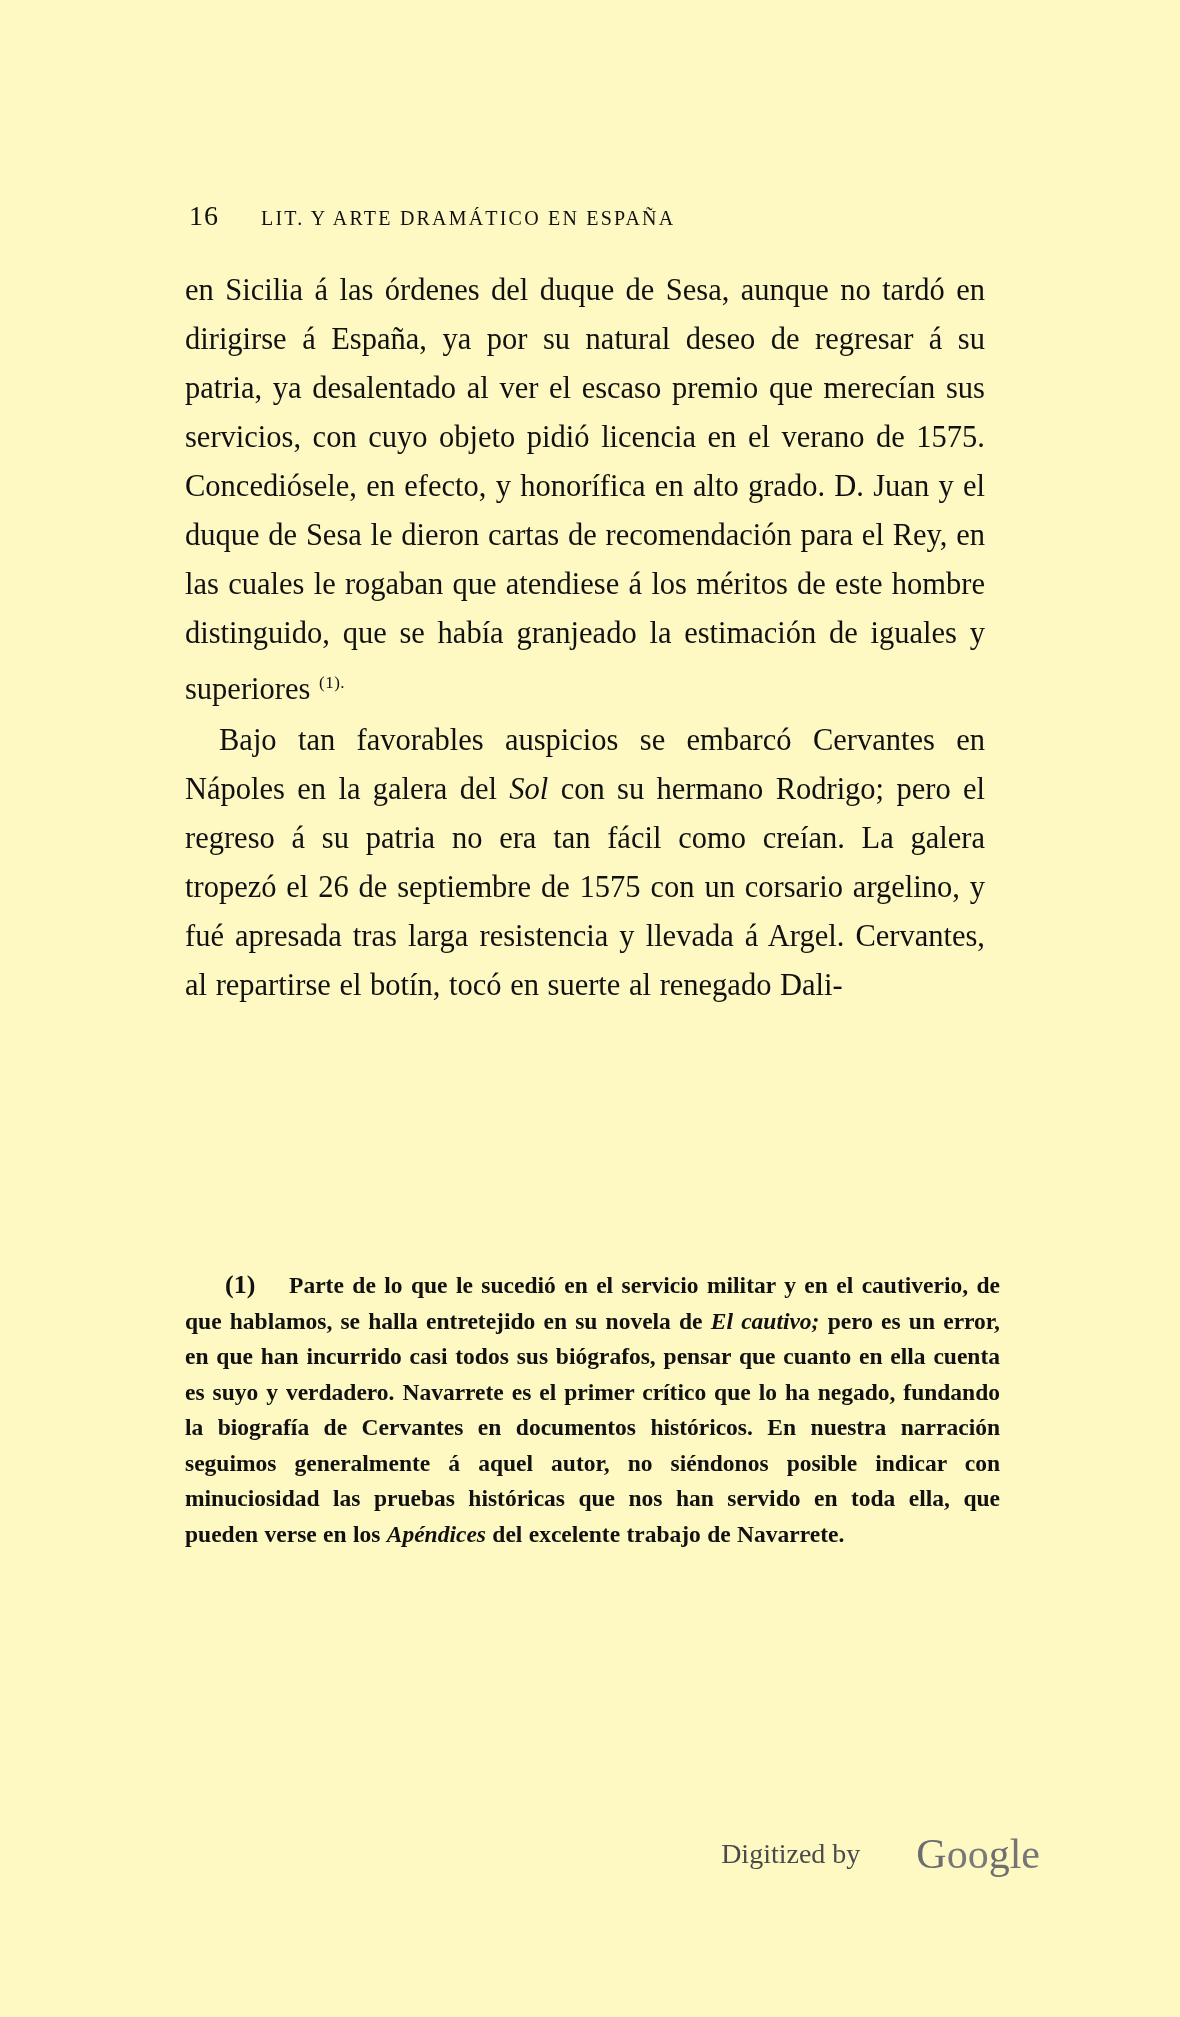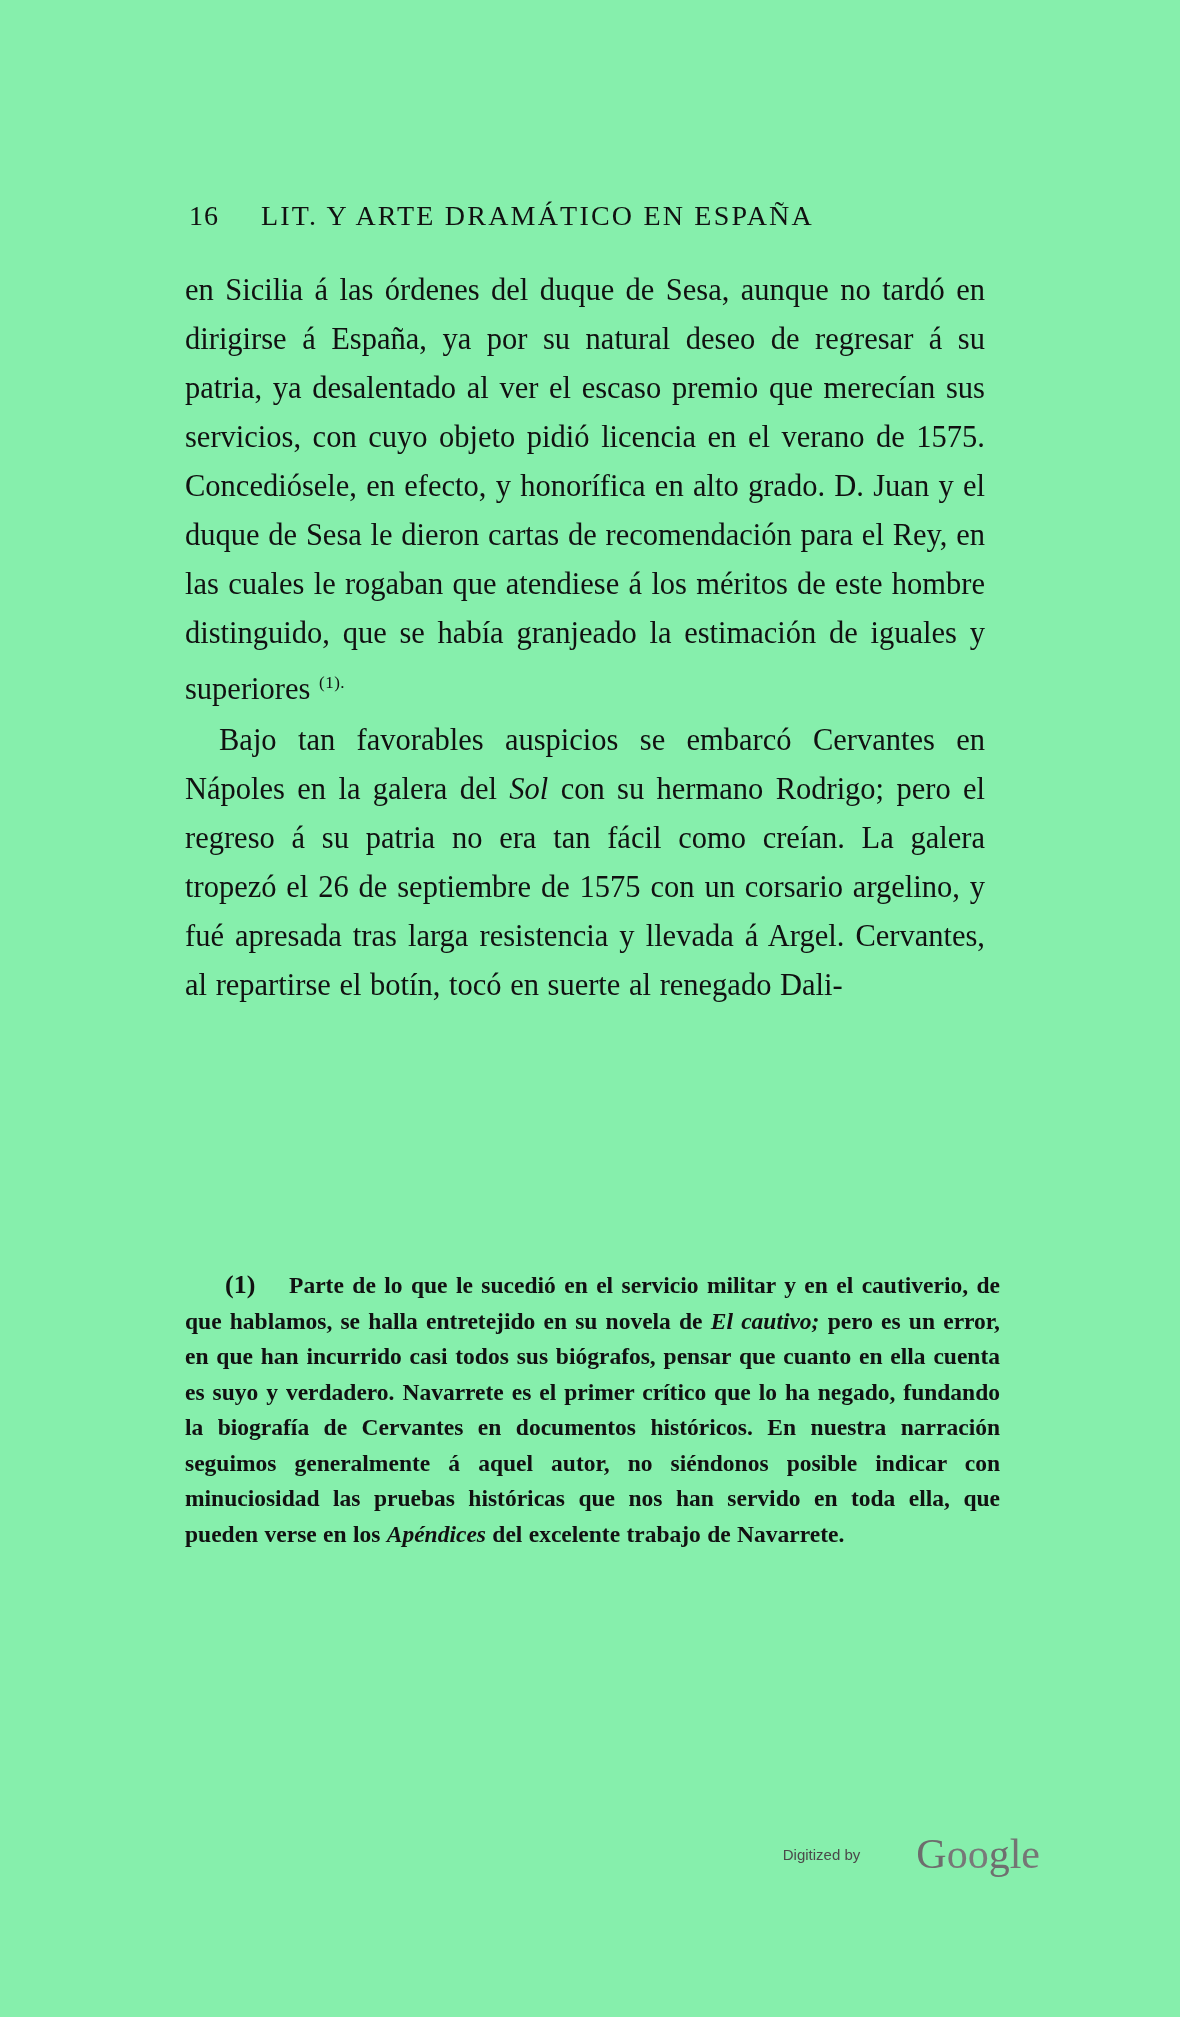"16" .page { background: #86efac -> #fef9c3 }
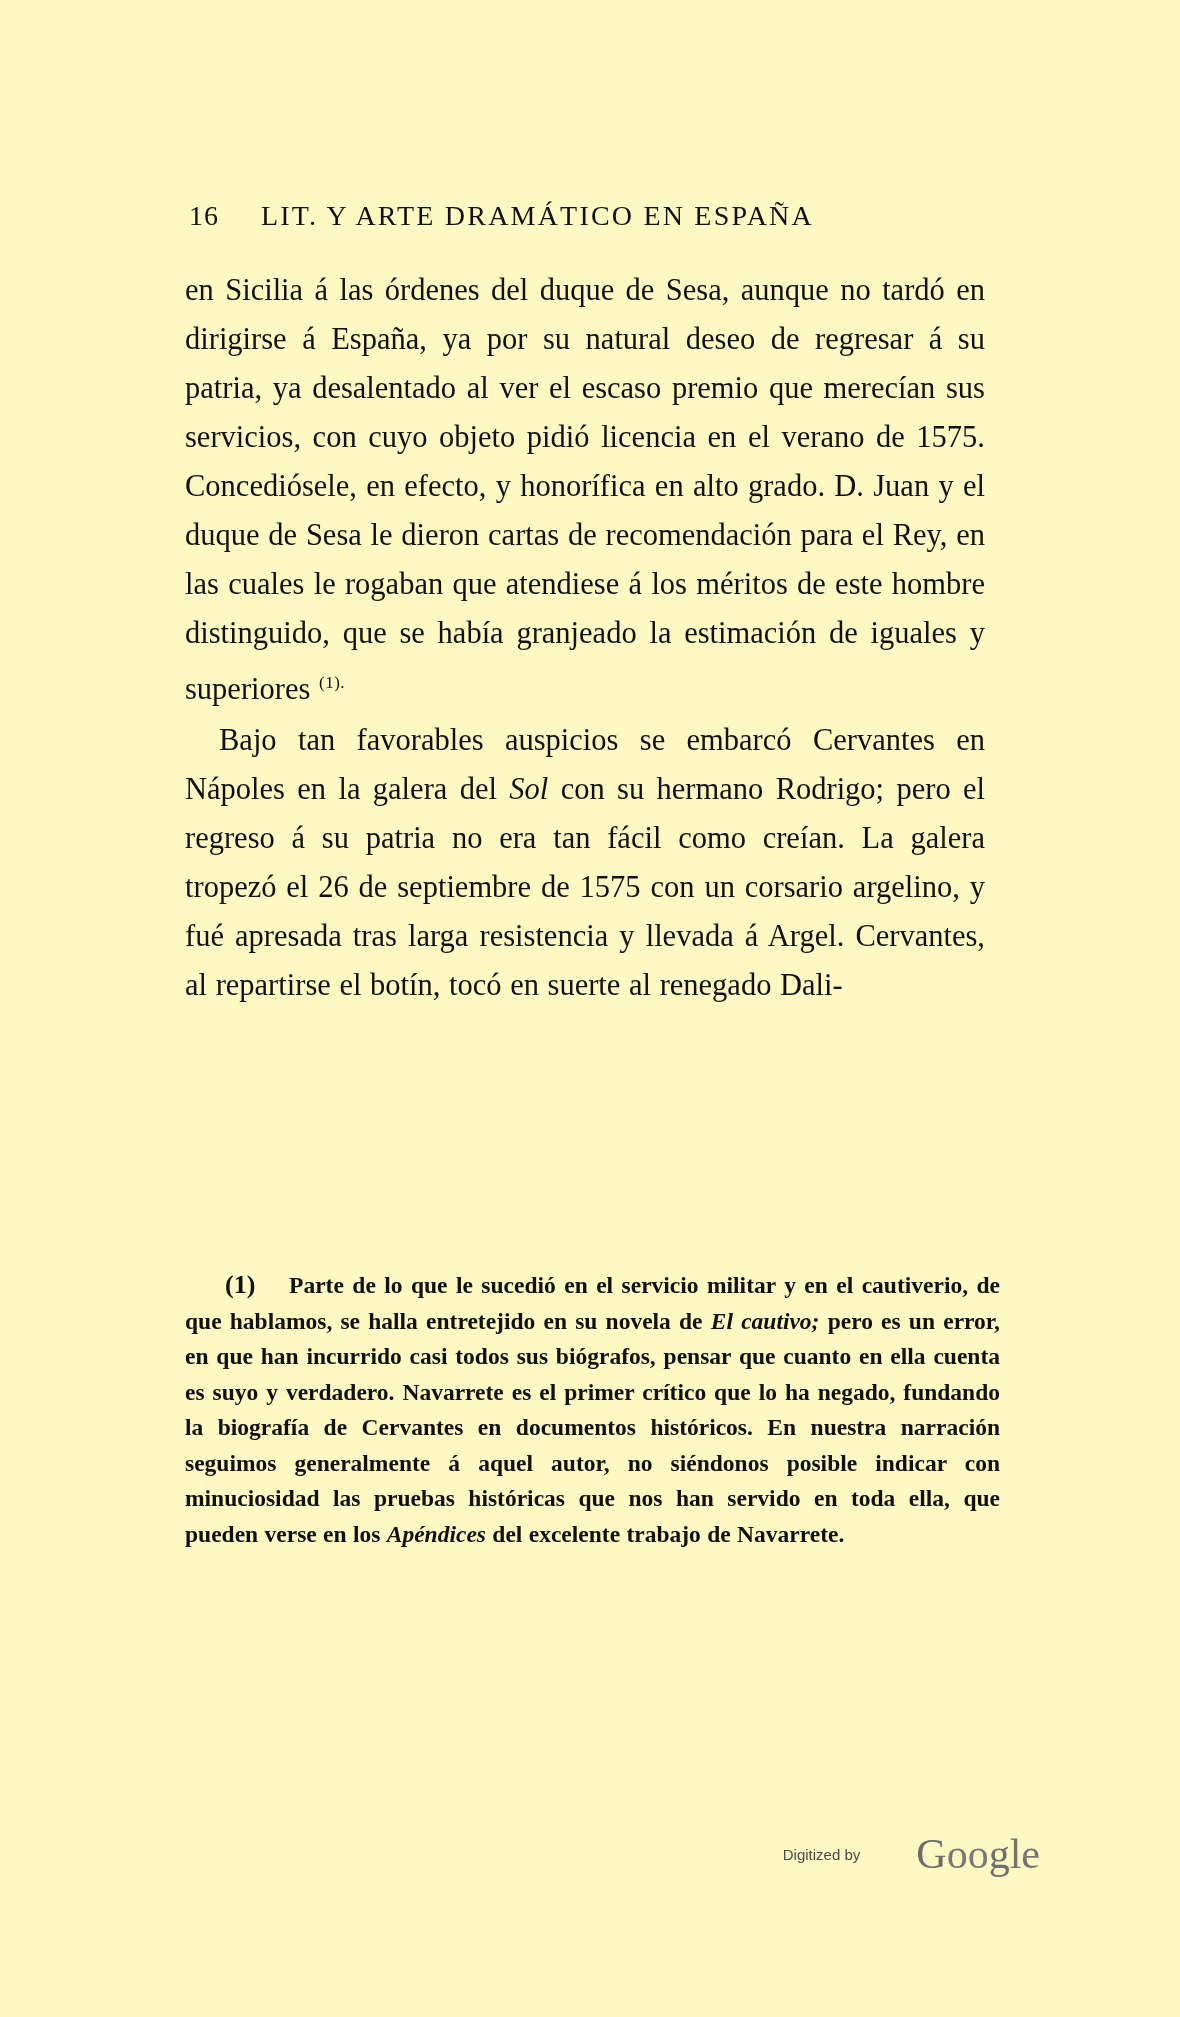"LIT. Y ARTE DRAMÁTICO EN" .running-head { font-size: 28px -> 20px }
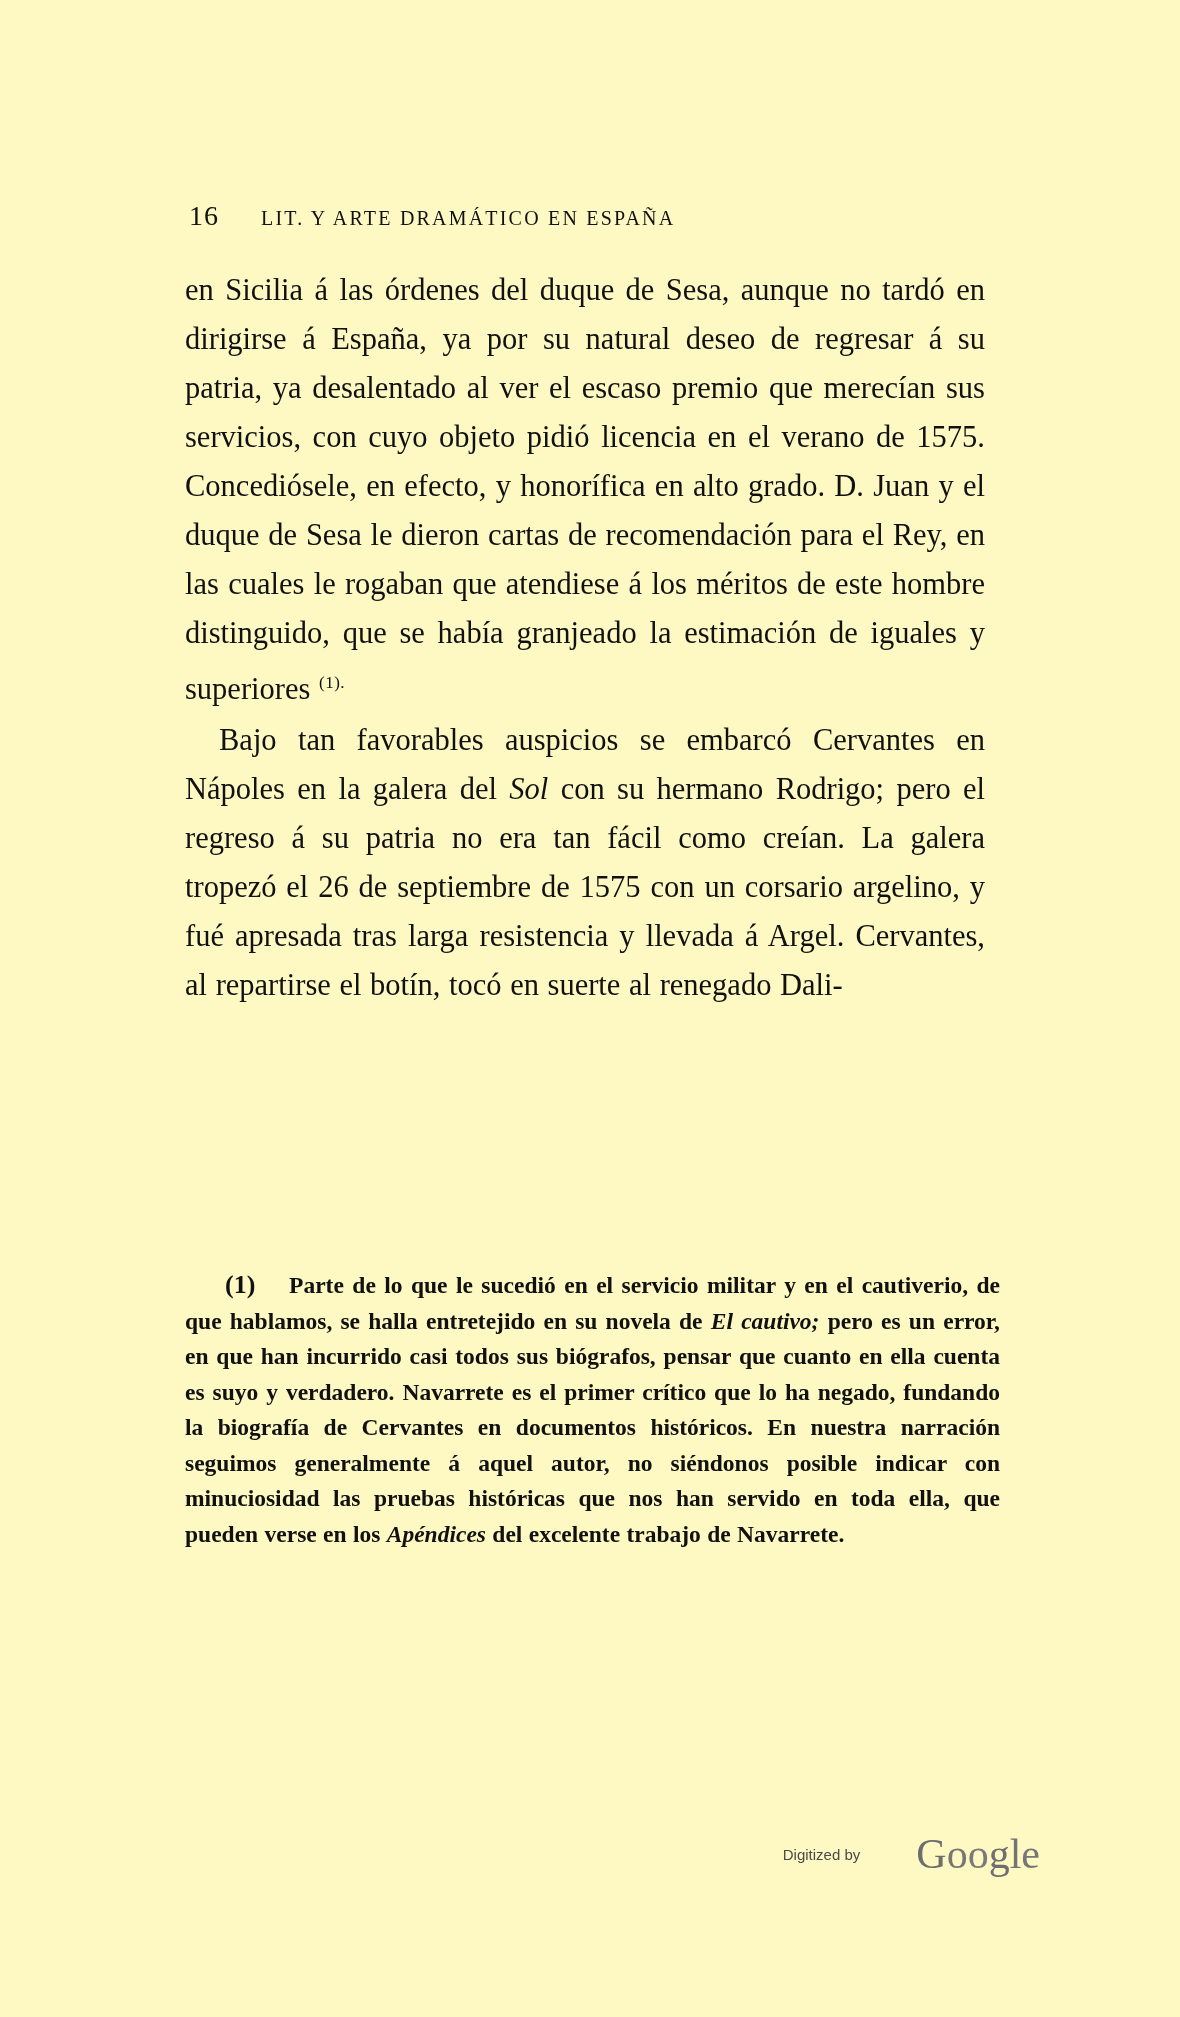"Digitized by" .digitized { font-family: Liberation Sans, sans-serif -> Liberation Serif, serif; font-size: 15px -> 28px }
